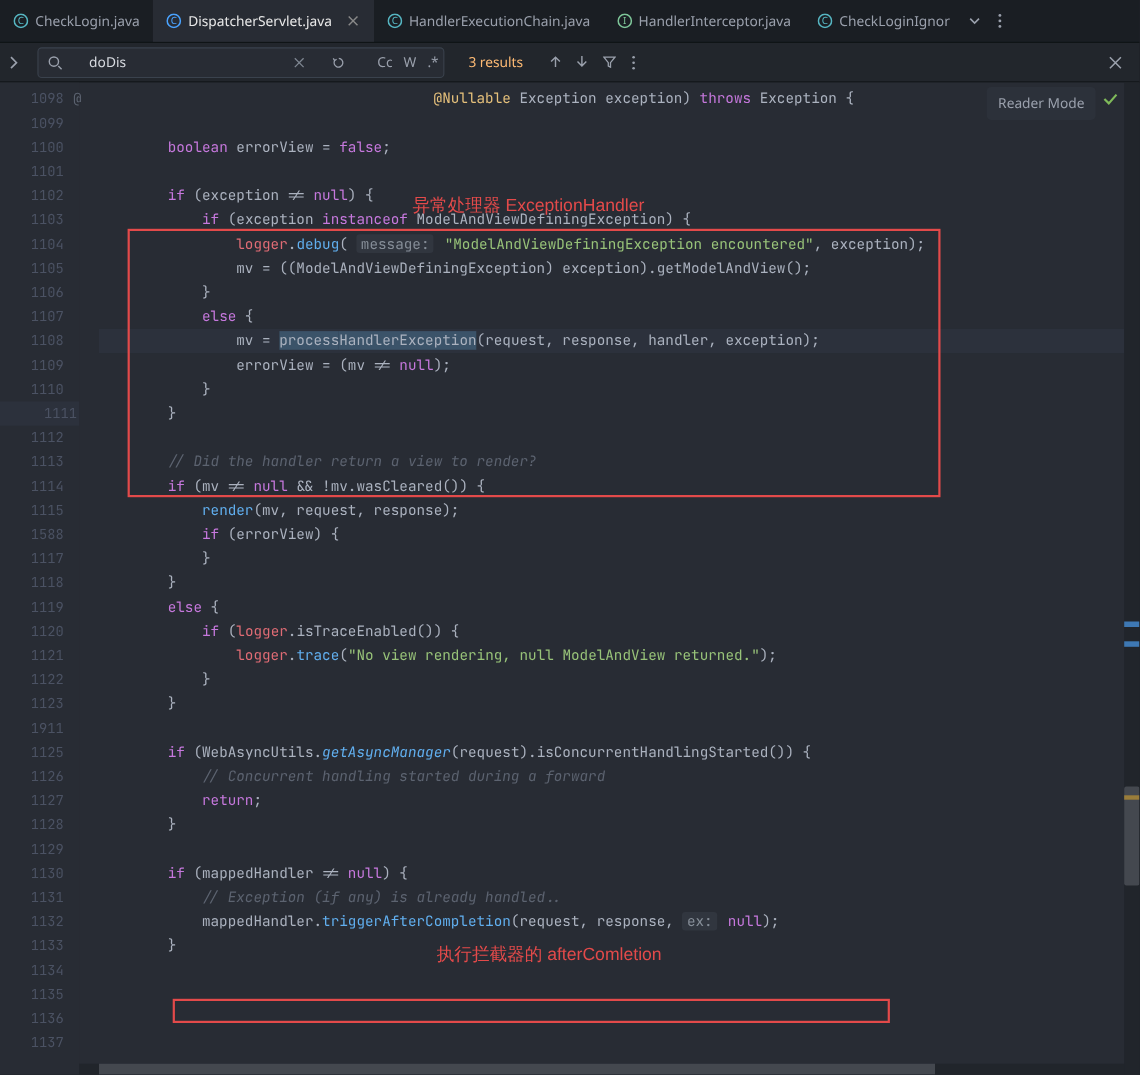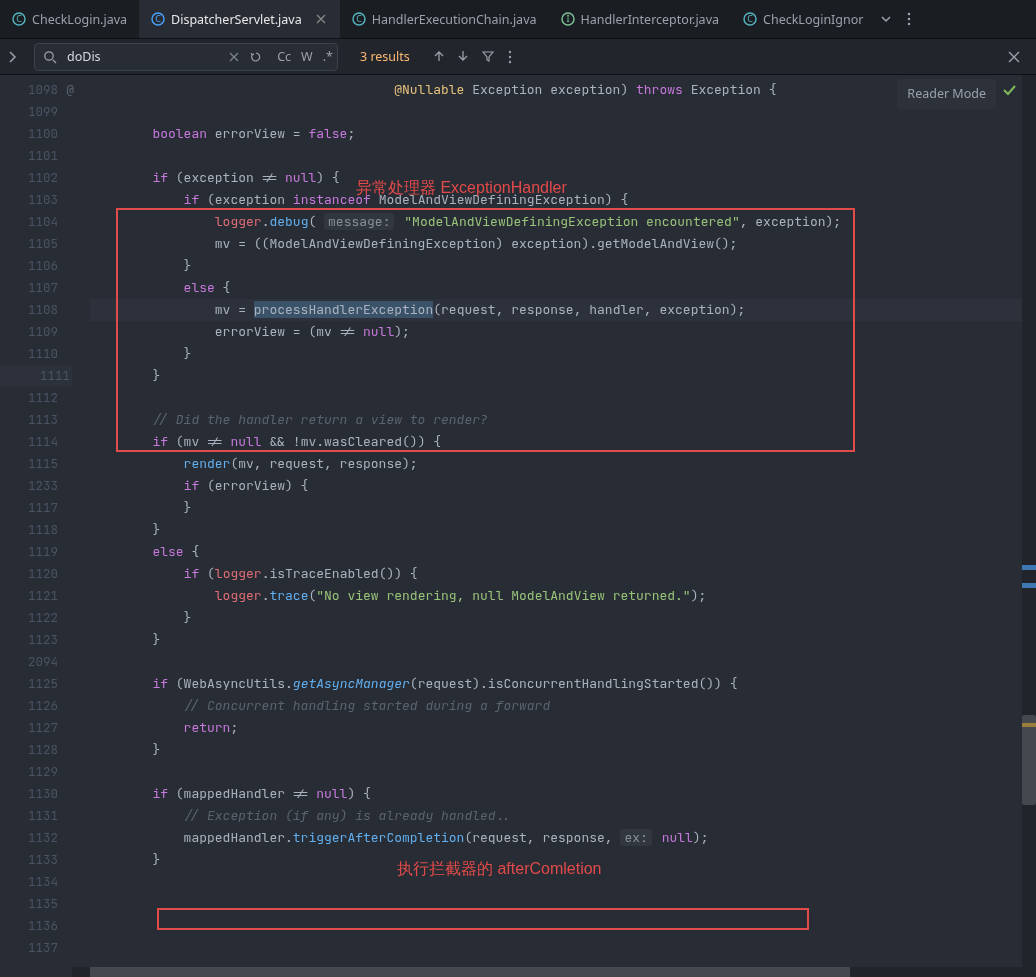"doDis" .find .box { gap: 8px -> 22px }
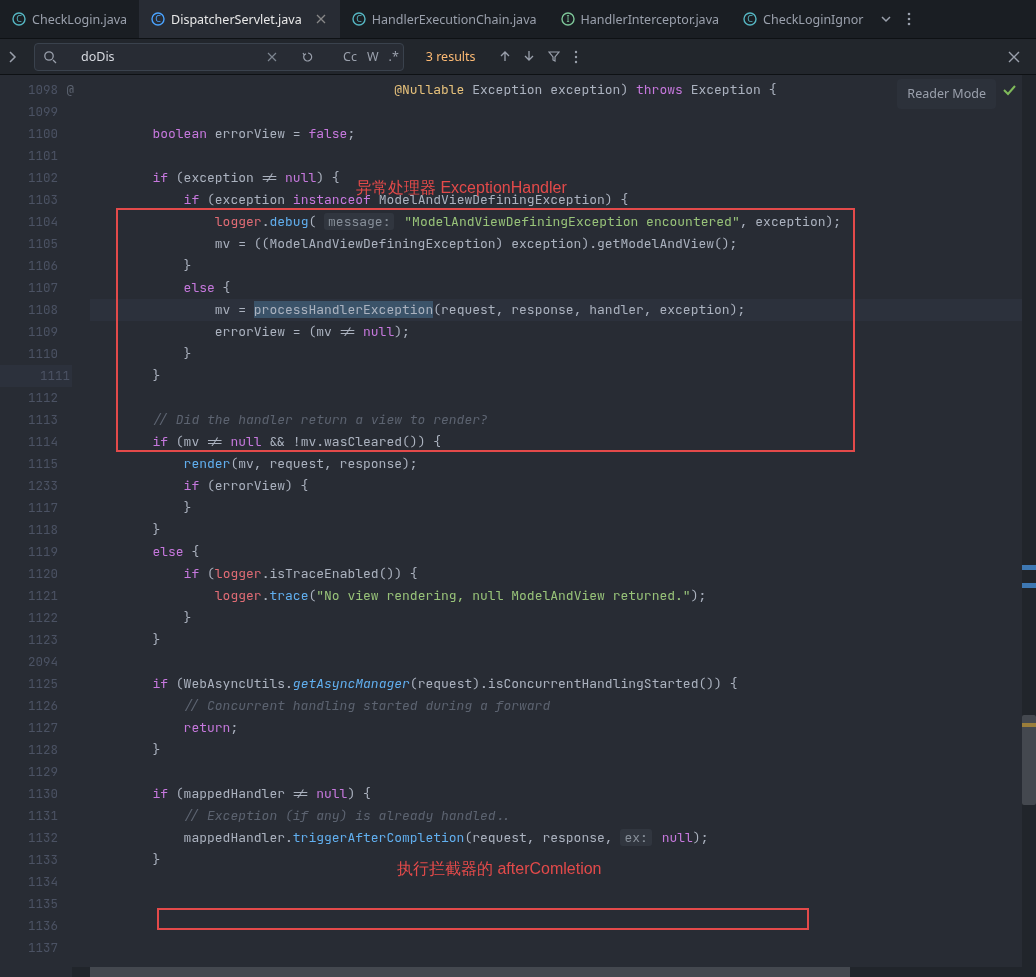"异常处理器 ExceptionHandler" div.redtext { left: 284px -> 303px }
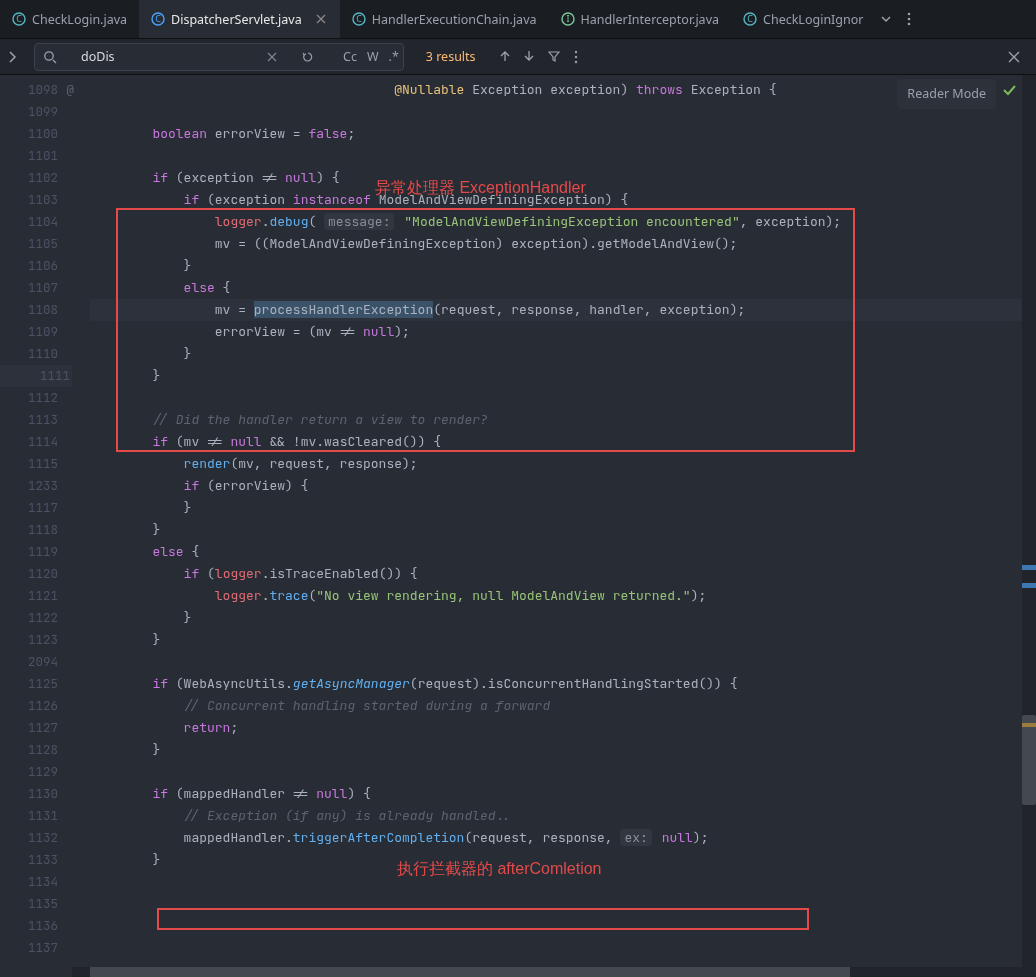"1233" div.ln { text: 1233 -> 1588 }
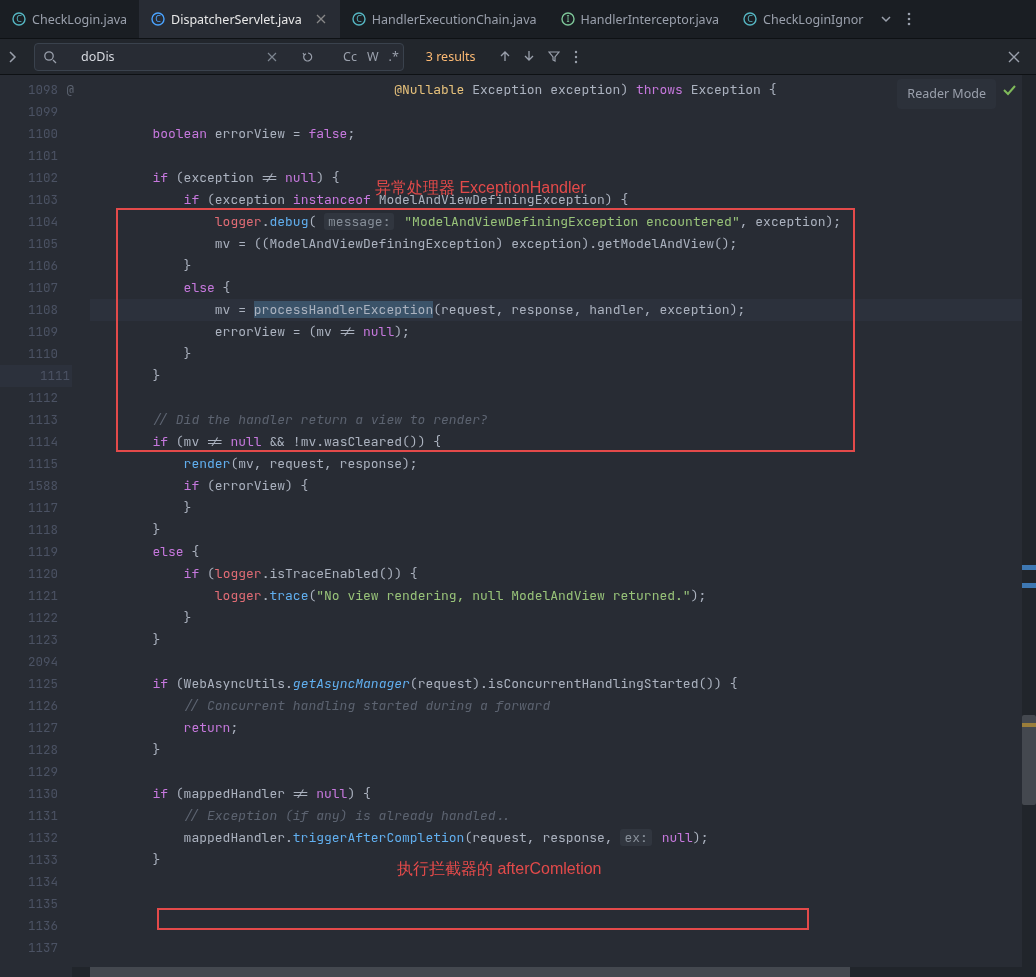"2094" div.ln { text: 2094 -> 1911 }
